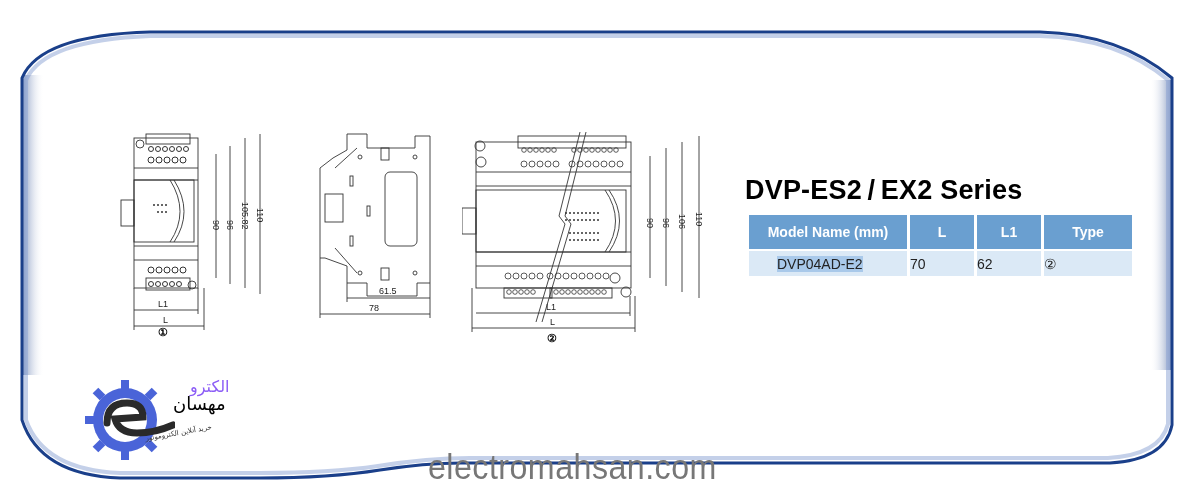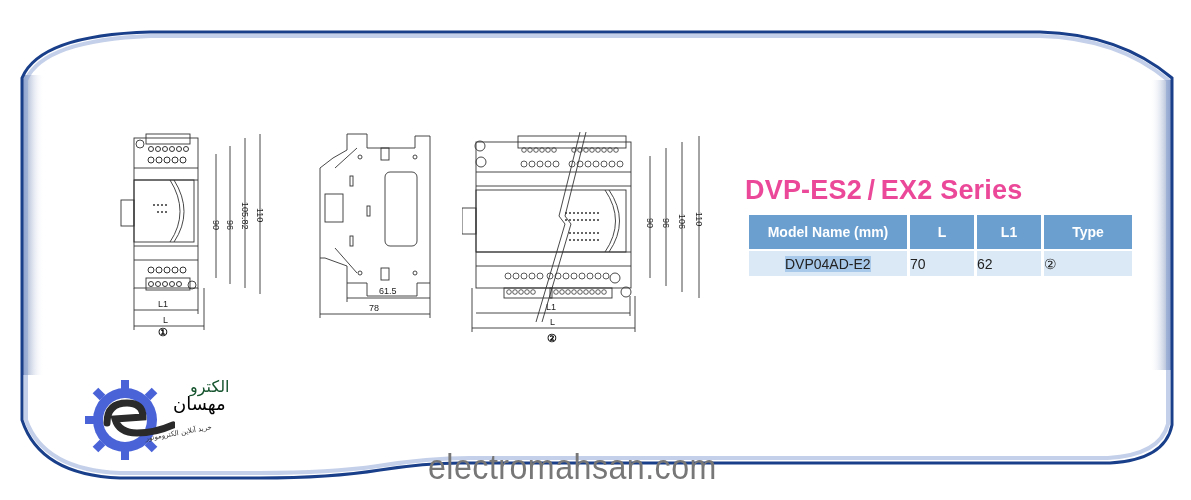"DVP-ES2 / EX2 Series" .series-title { color: #ec4899 -> #000000 }
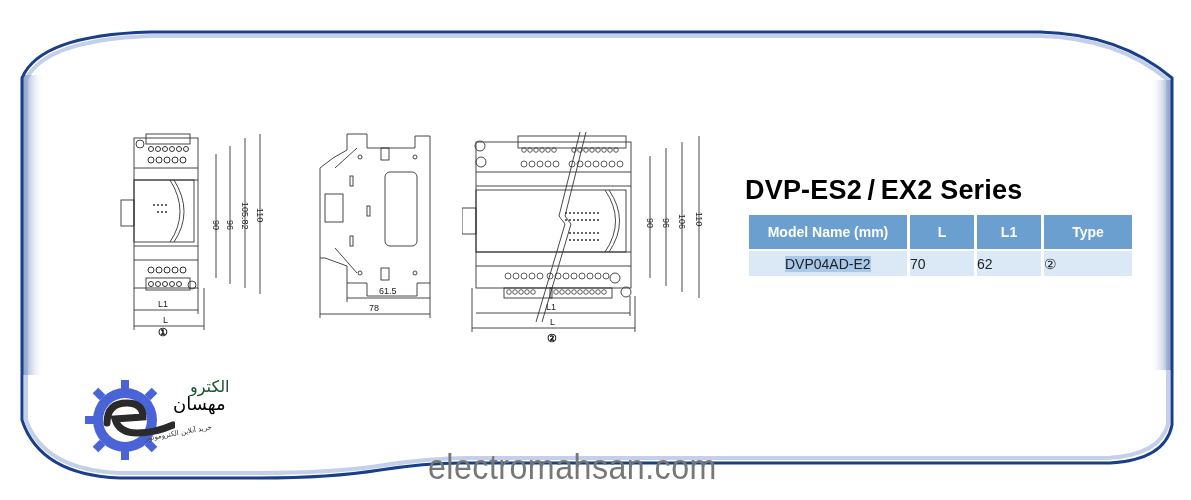"DVP04AD-E2" table.spec td.model { padding-left: 36px -> 28px }
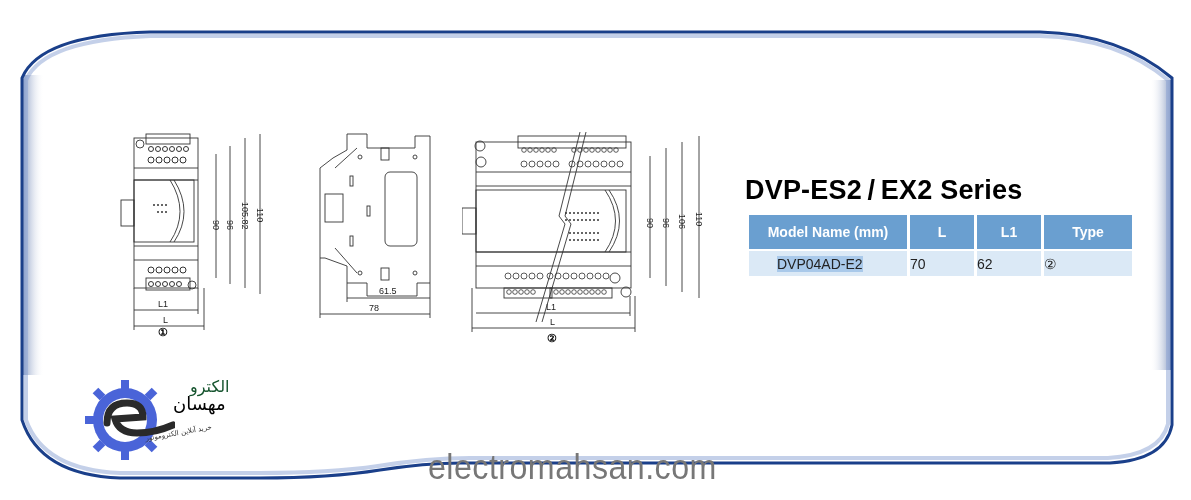"الکترو" .logo .t1 { color: #14532d -> #8b5cf6 }
